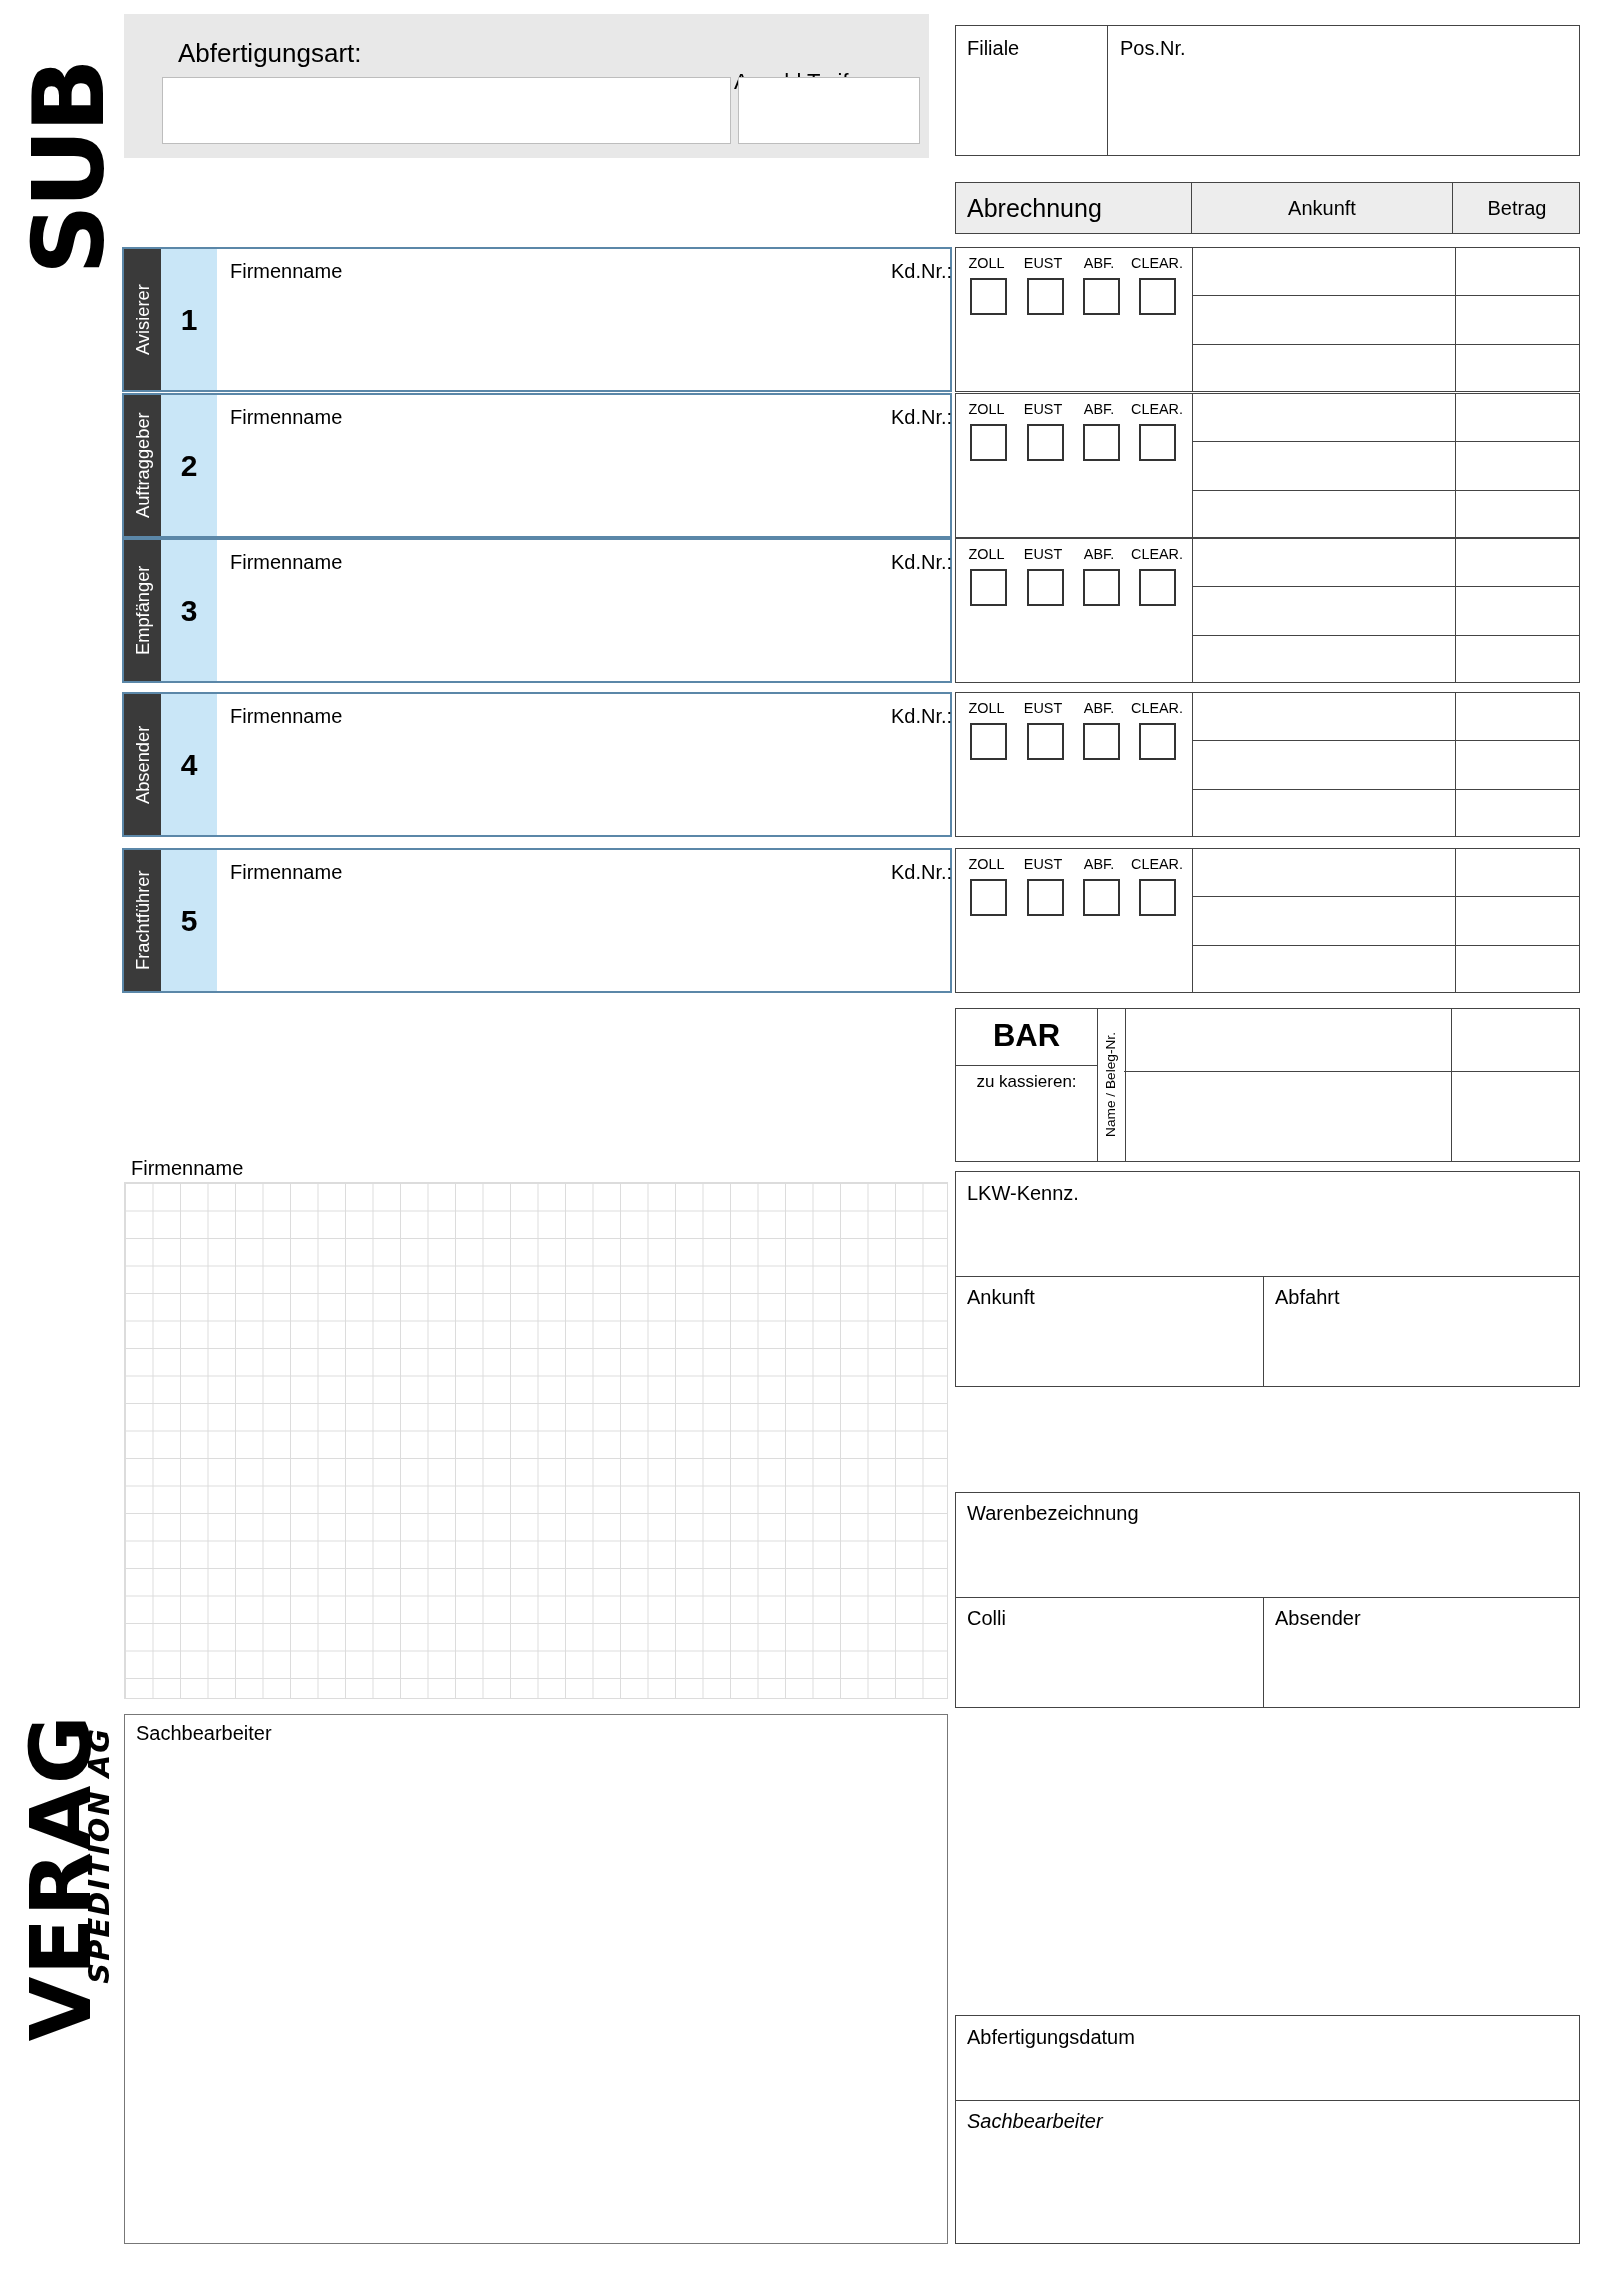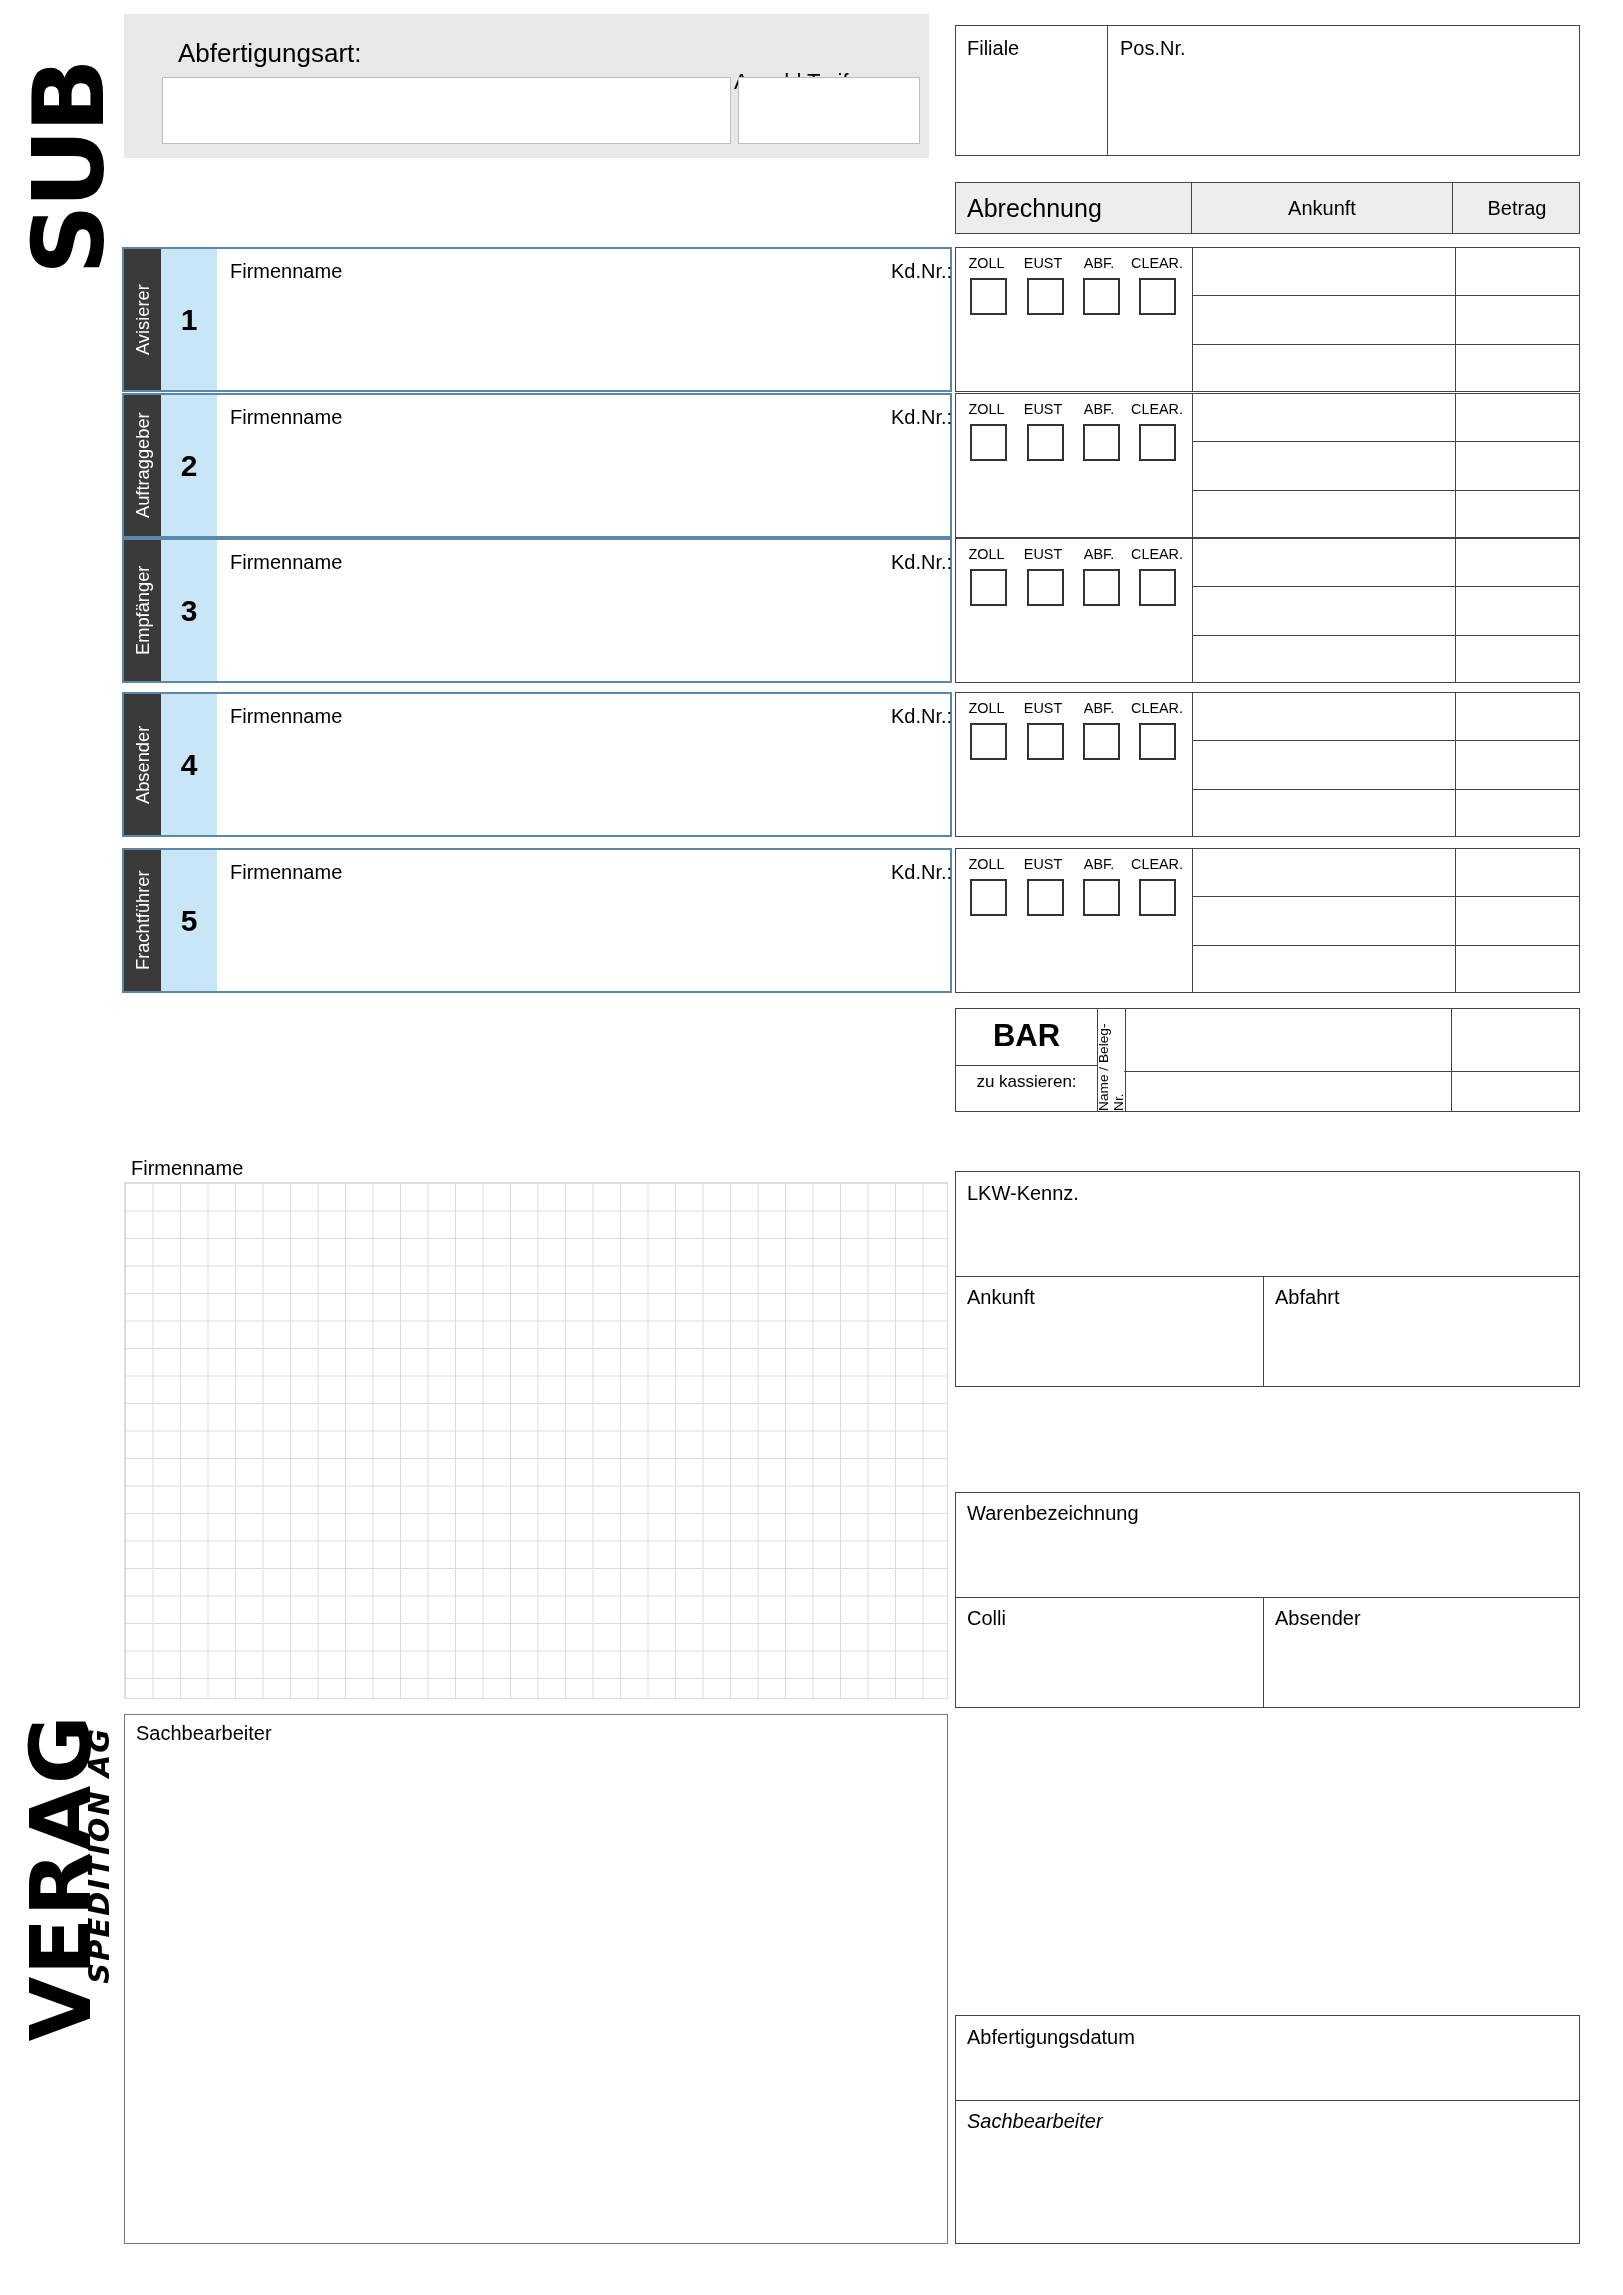"BAR" .bar-block { height: 104px -> 154px }
